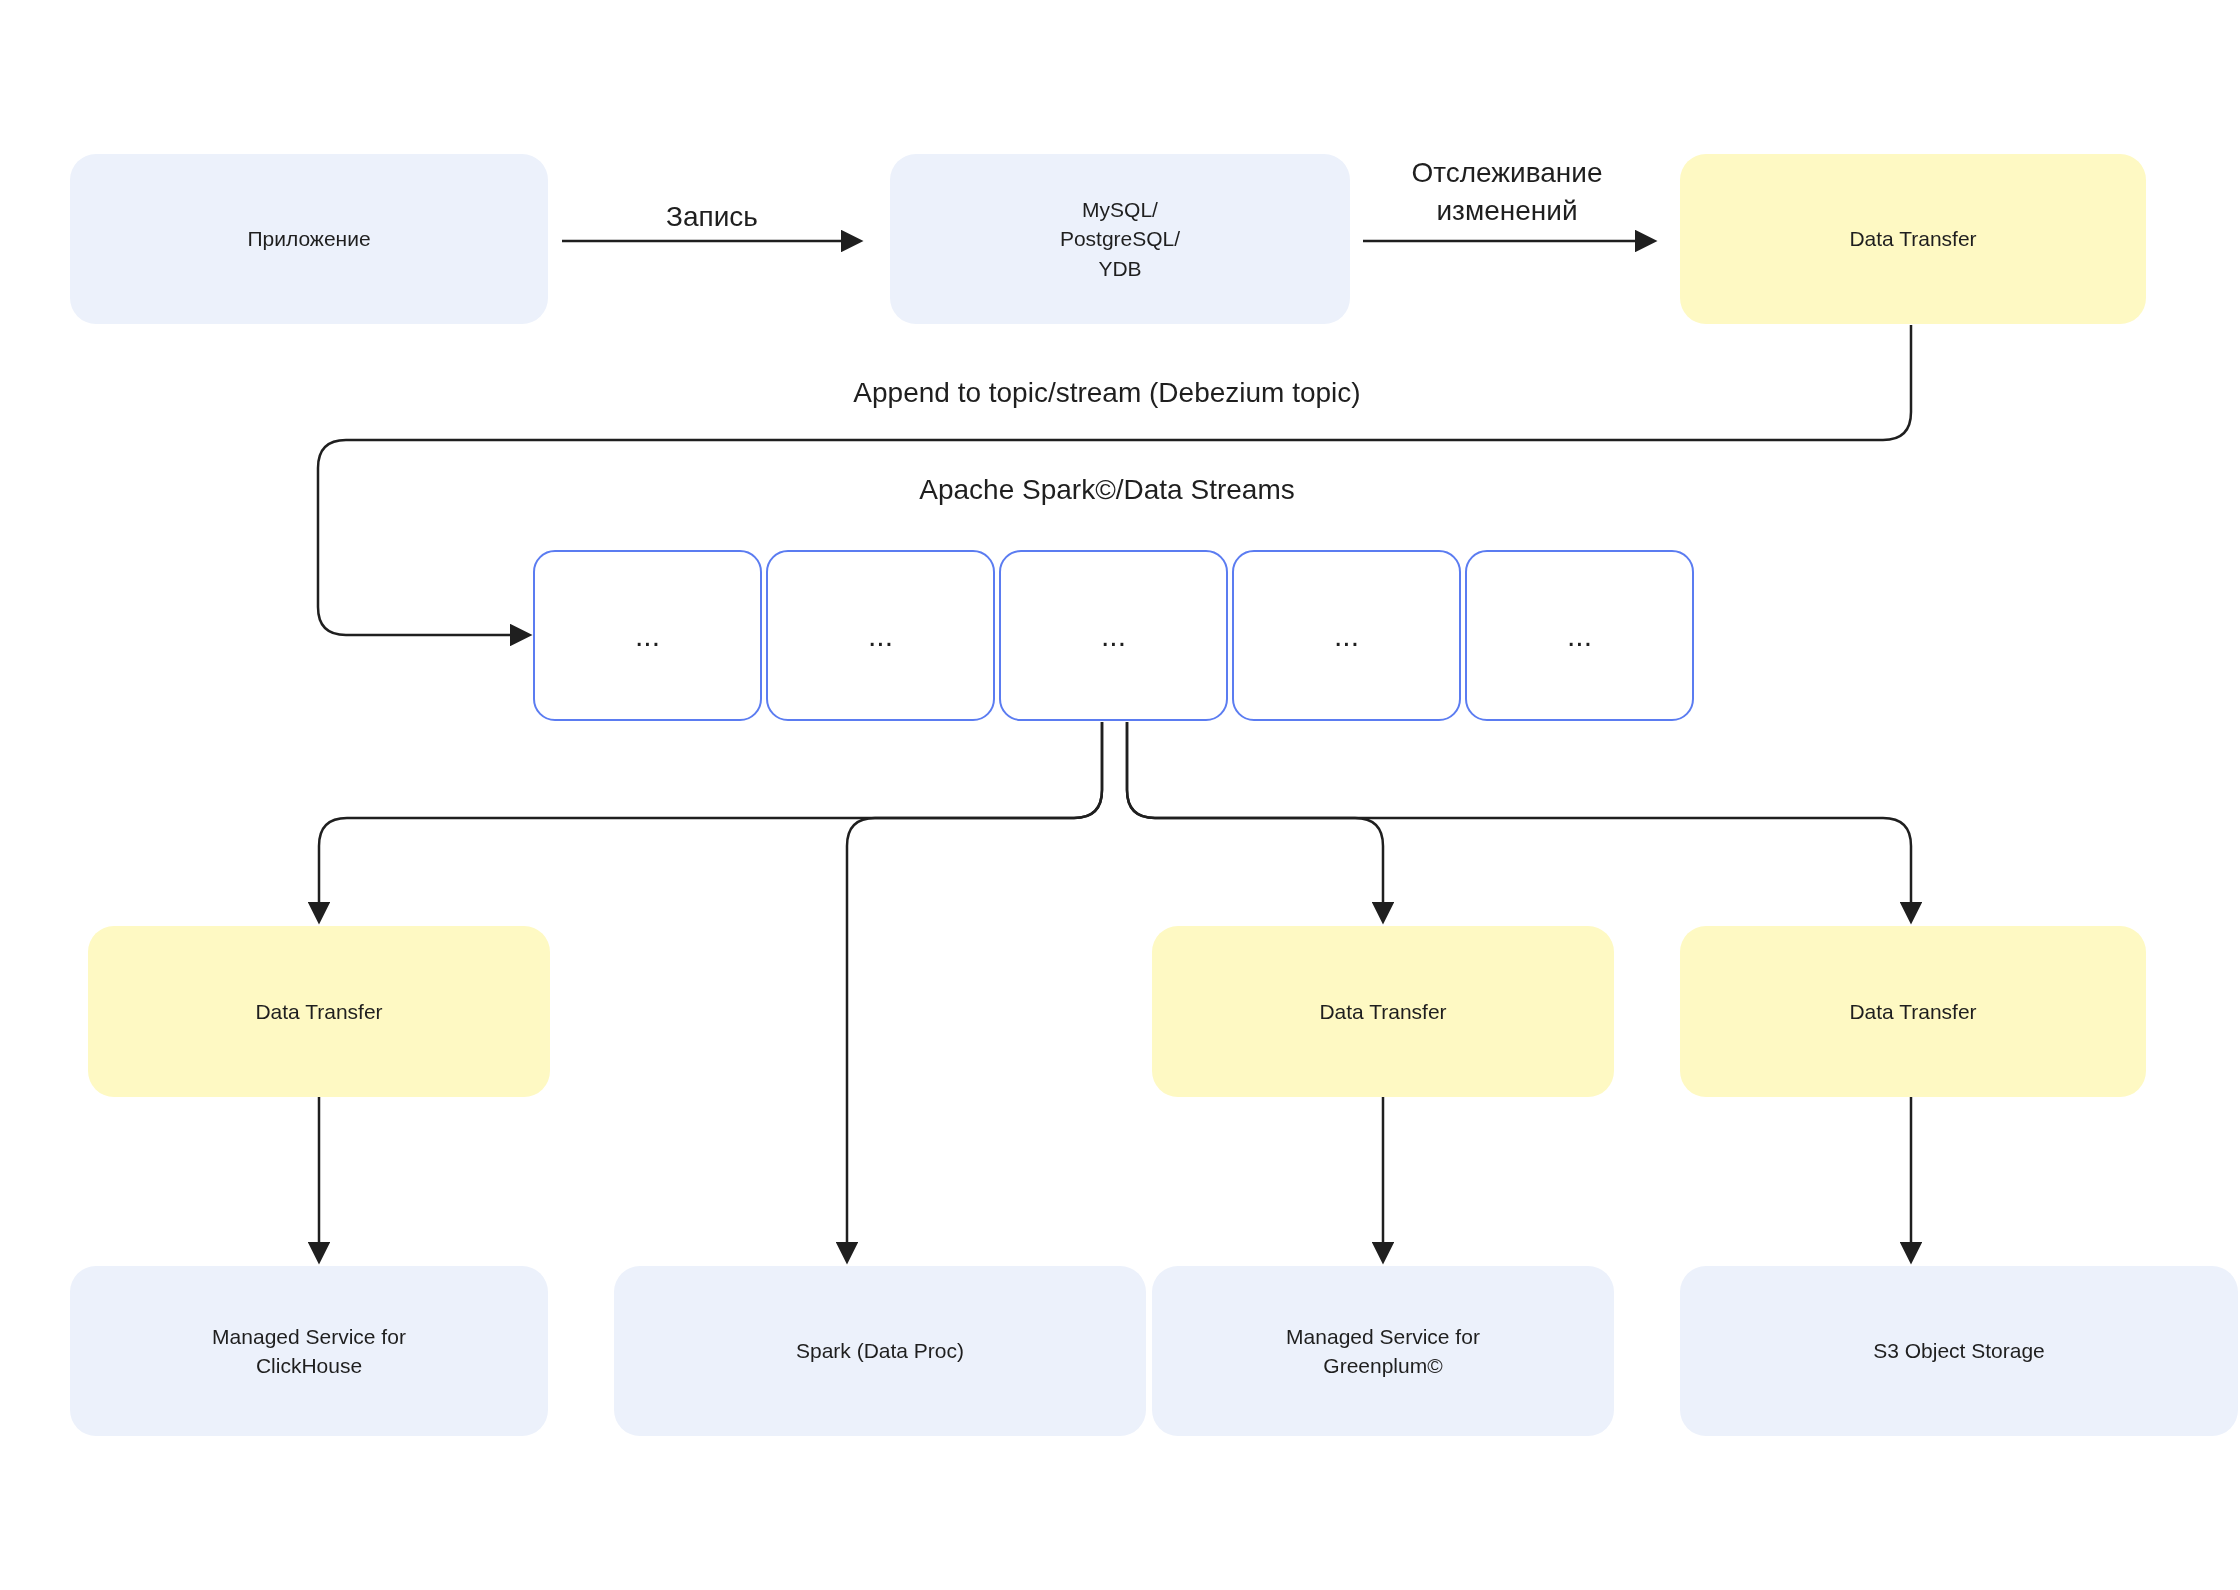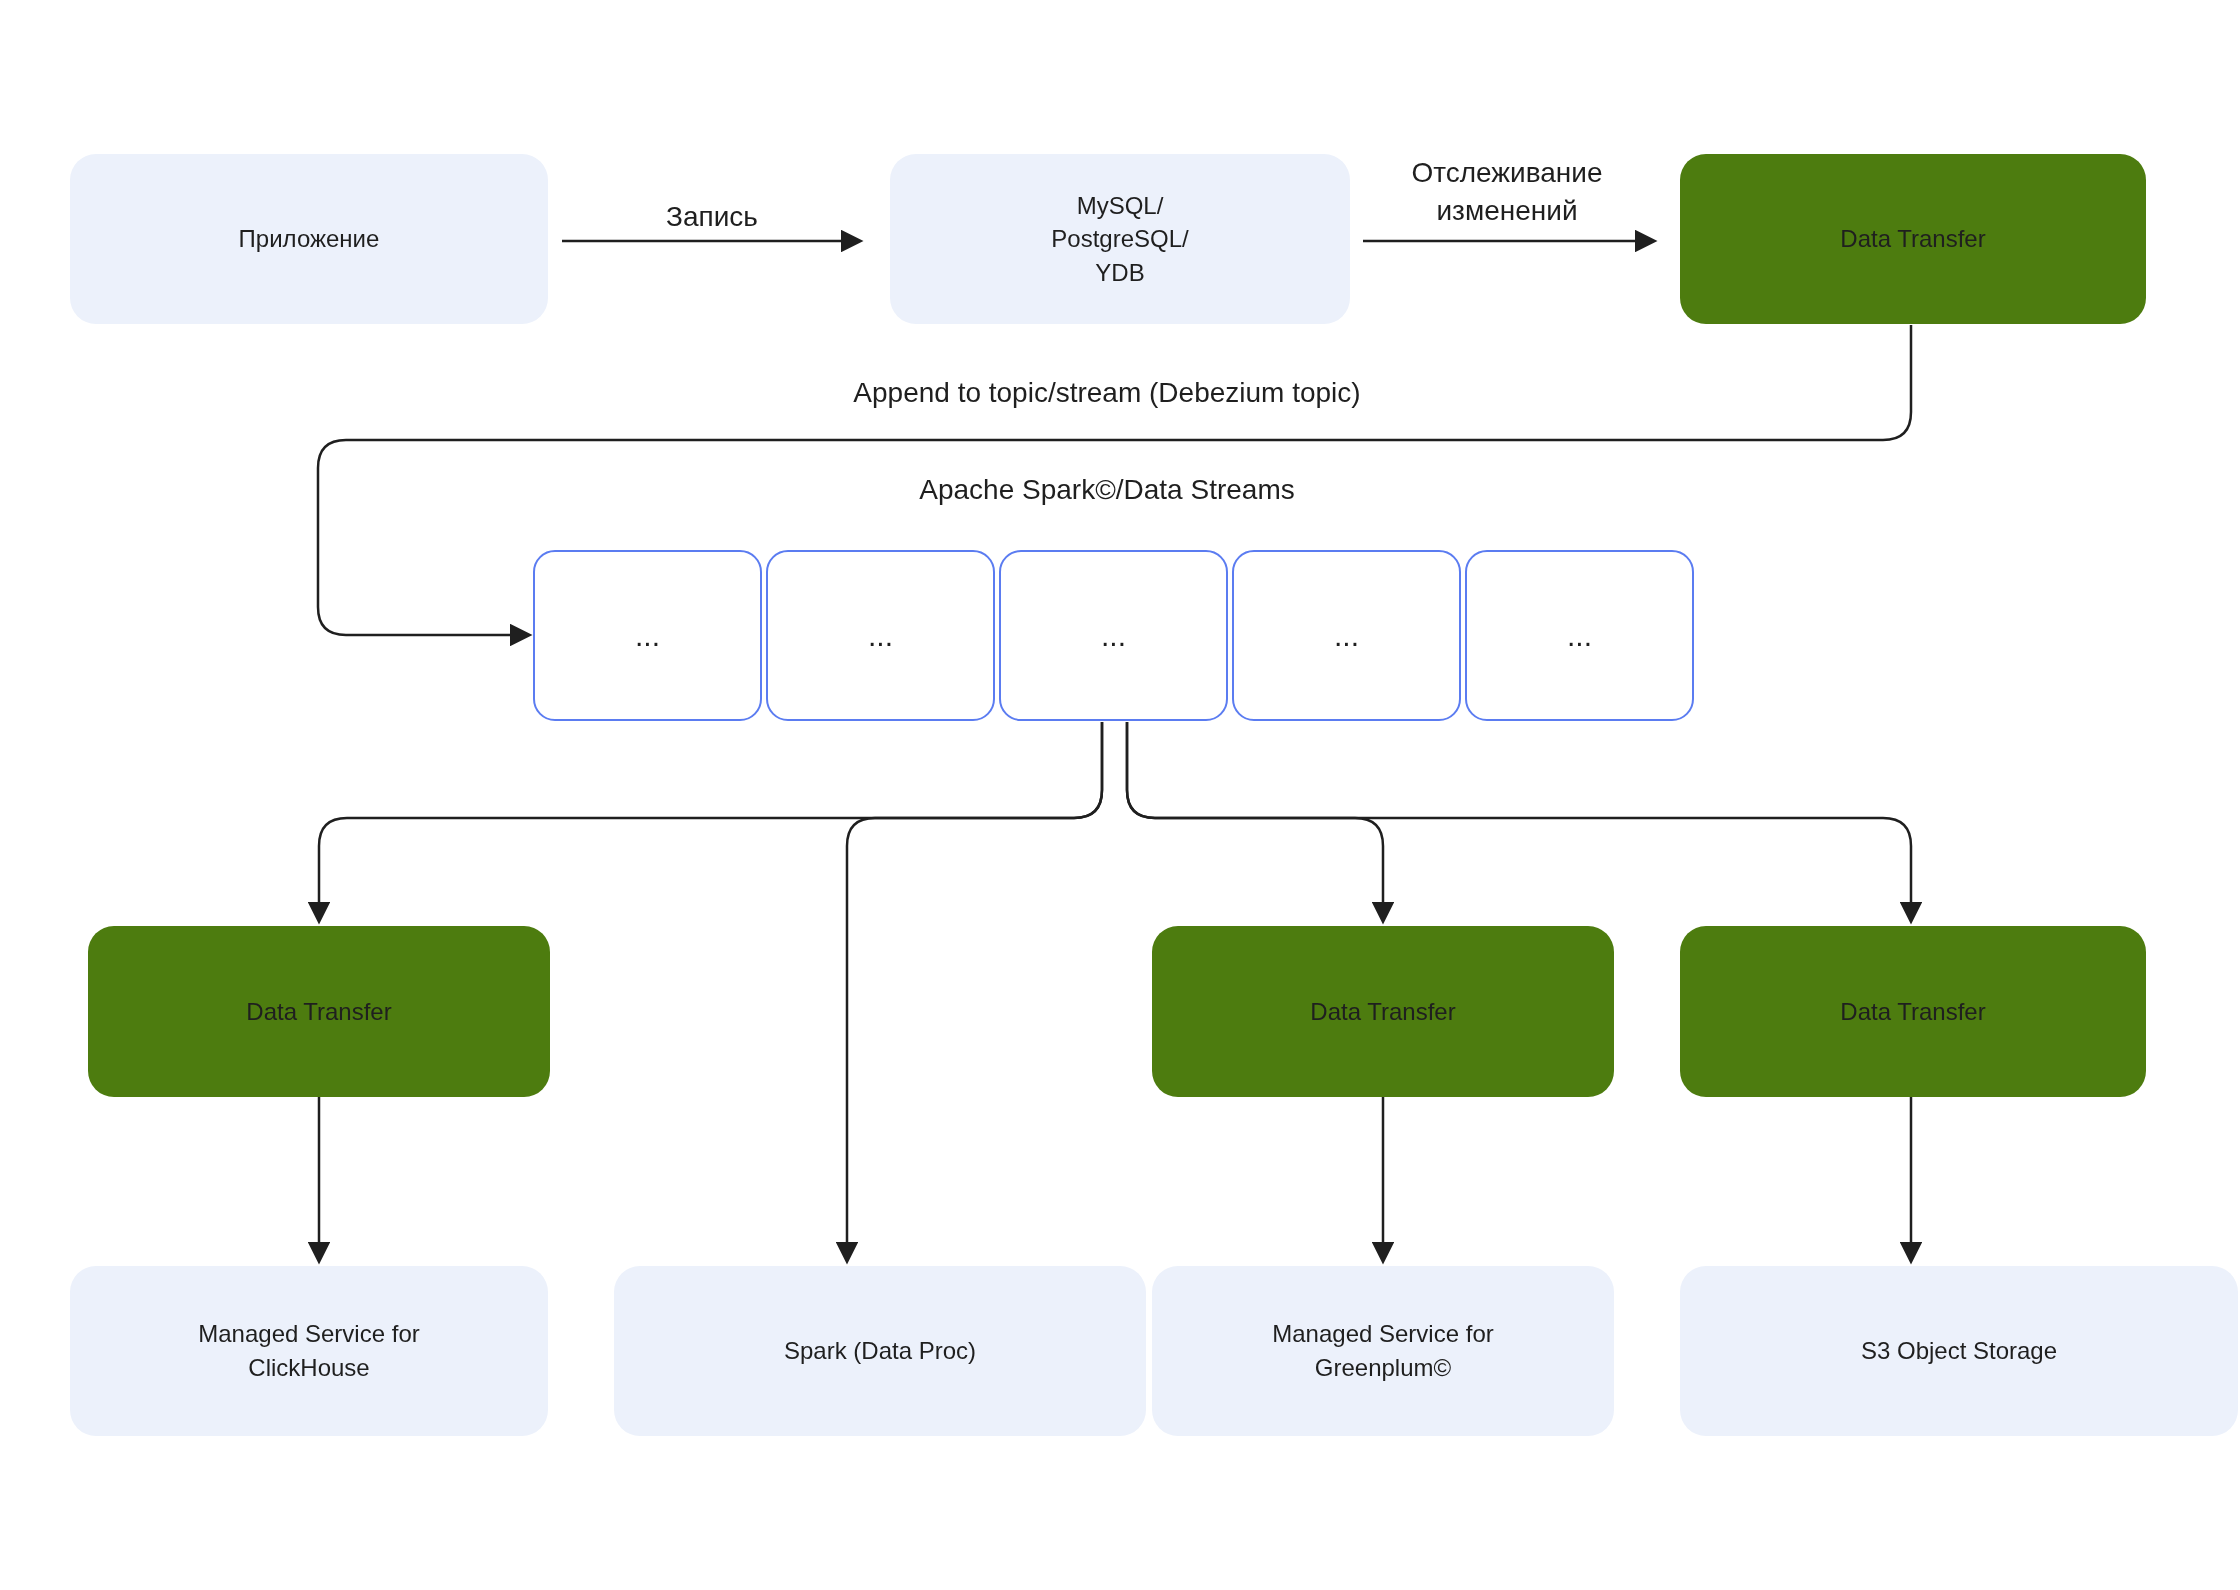"MySQL/" .node { font-size: 24px -> 21px }
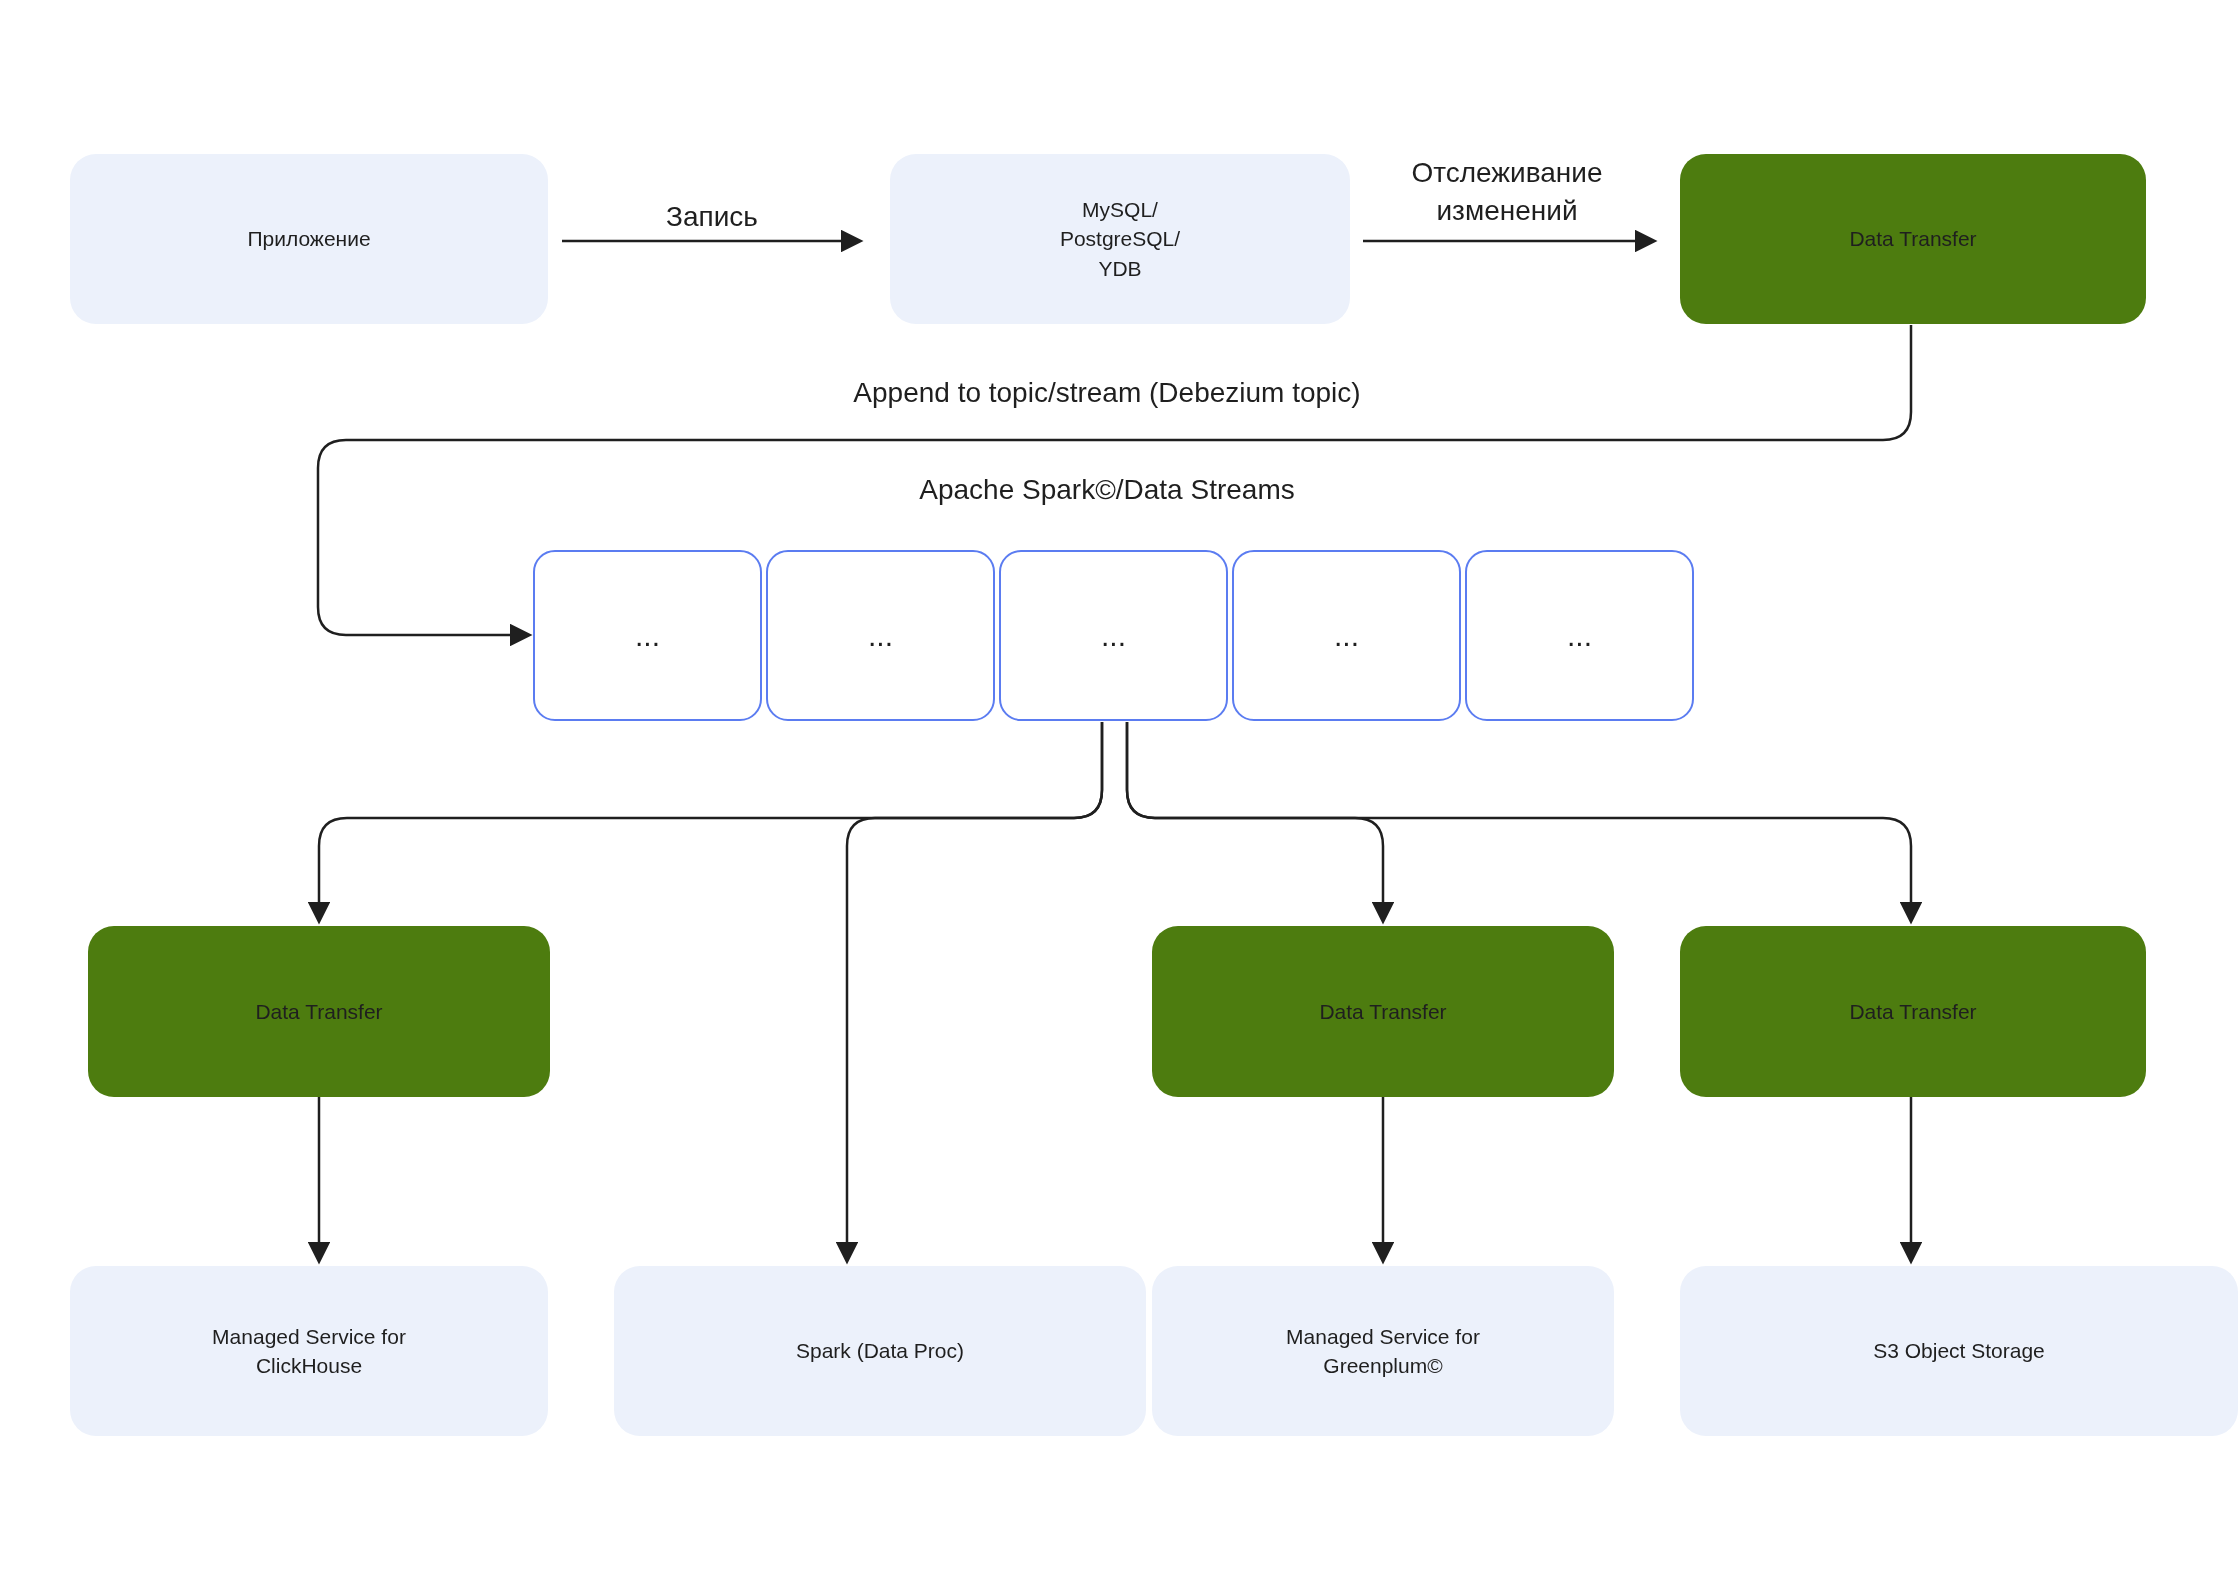"Data Transfer" .node.yellow { background: #4d7c0f -> #fef9c3 }
